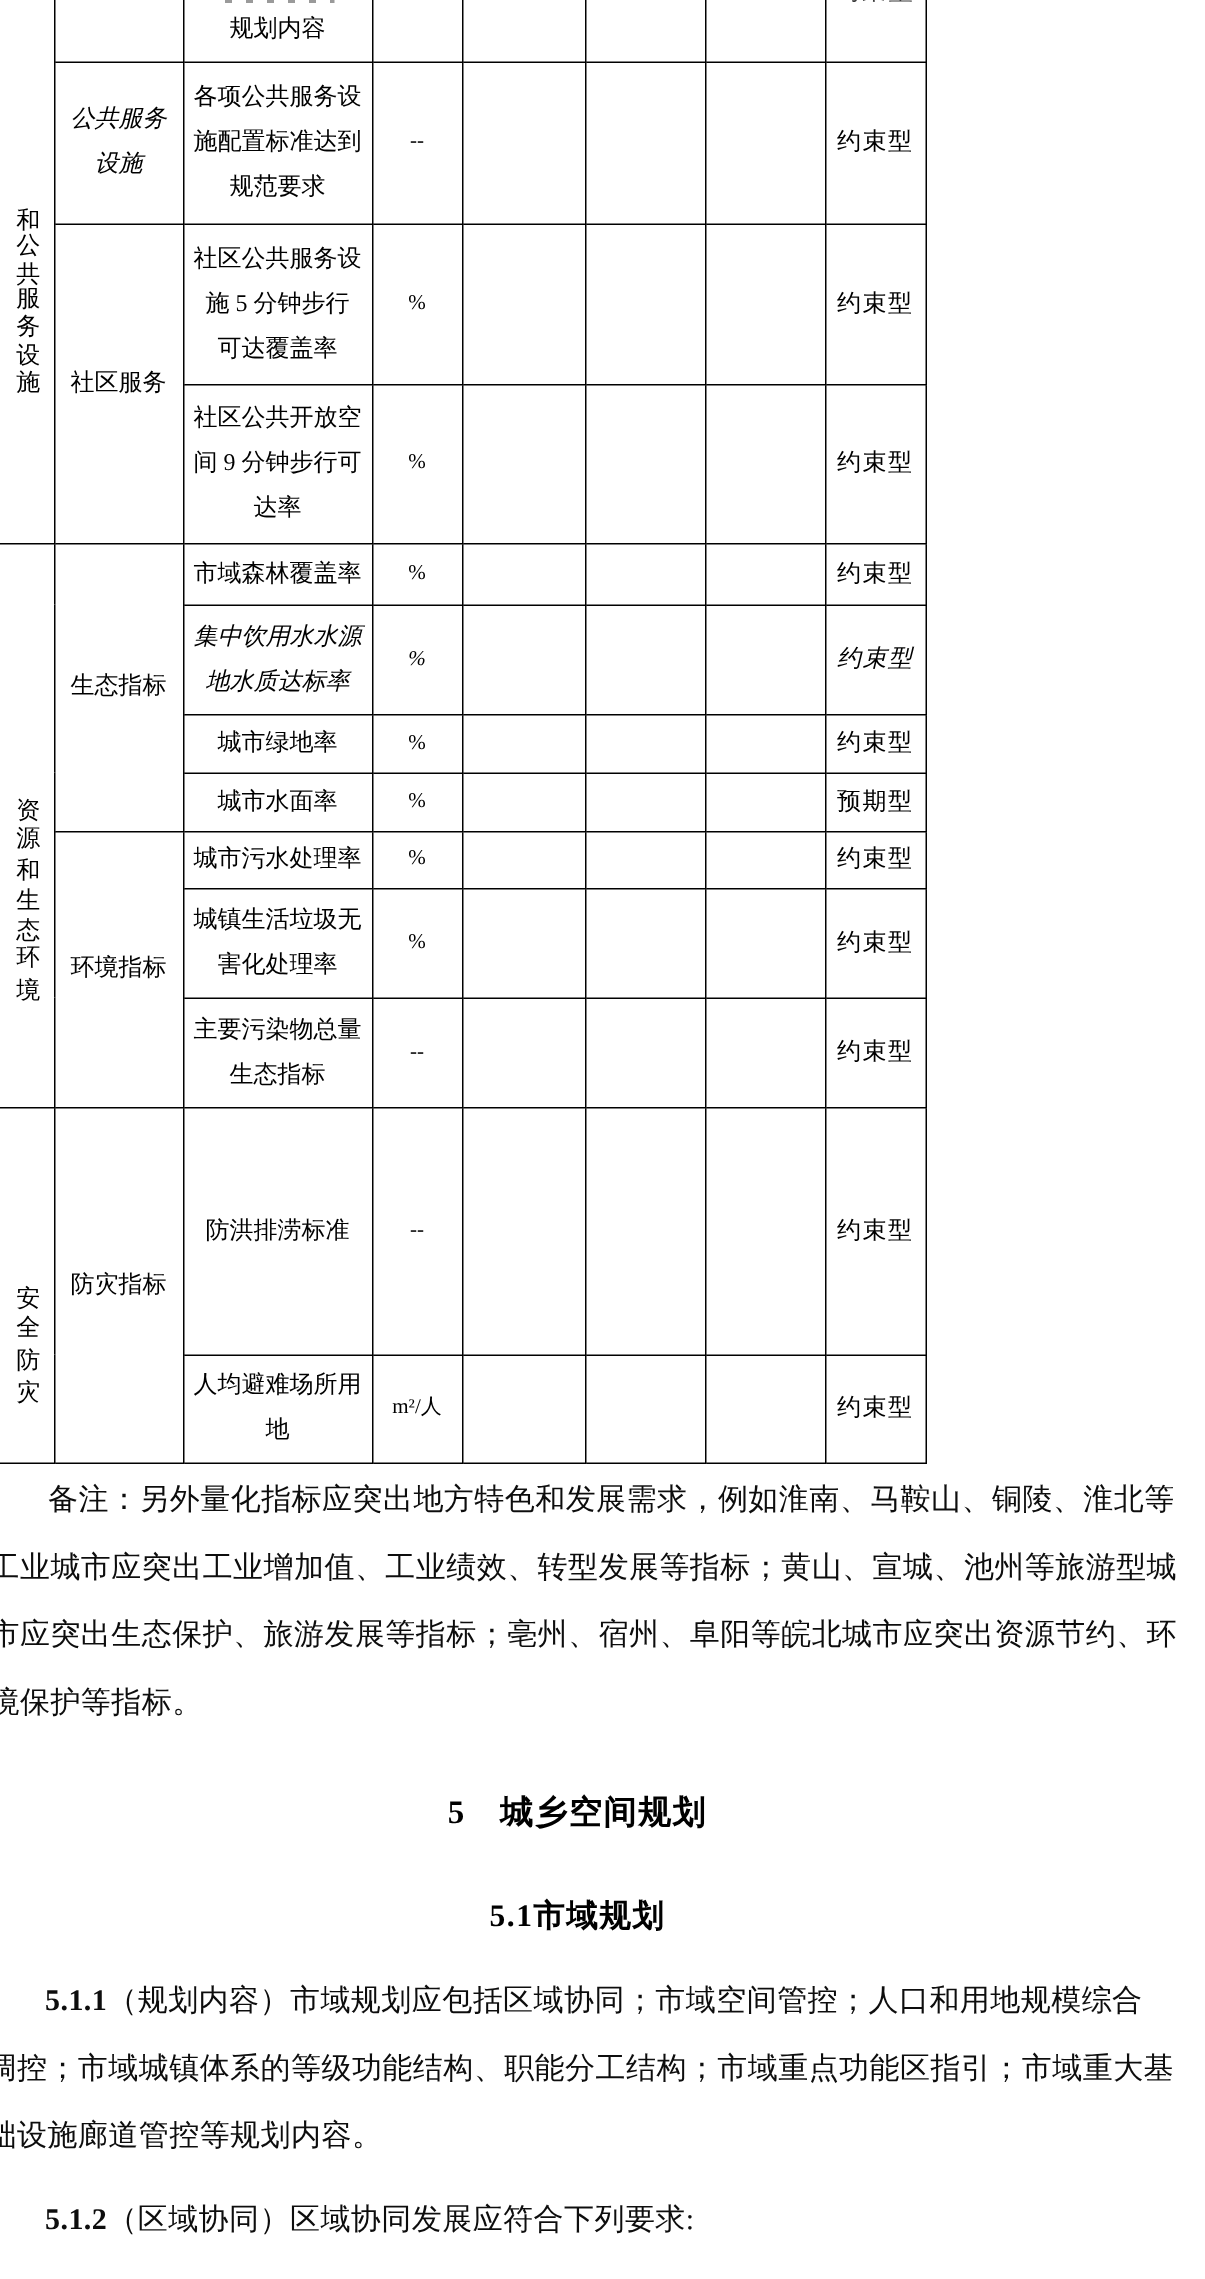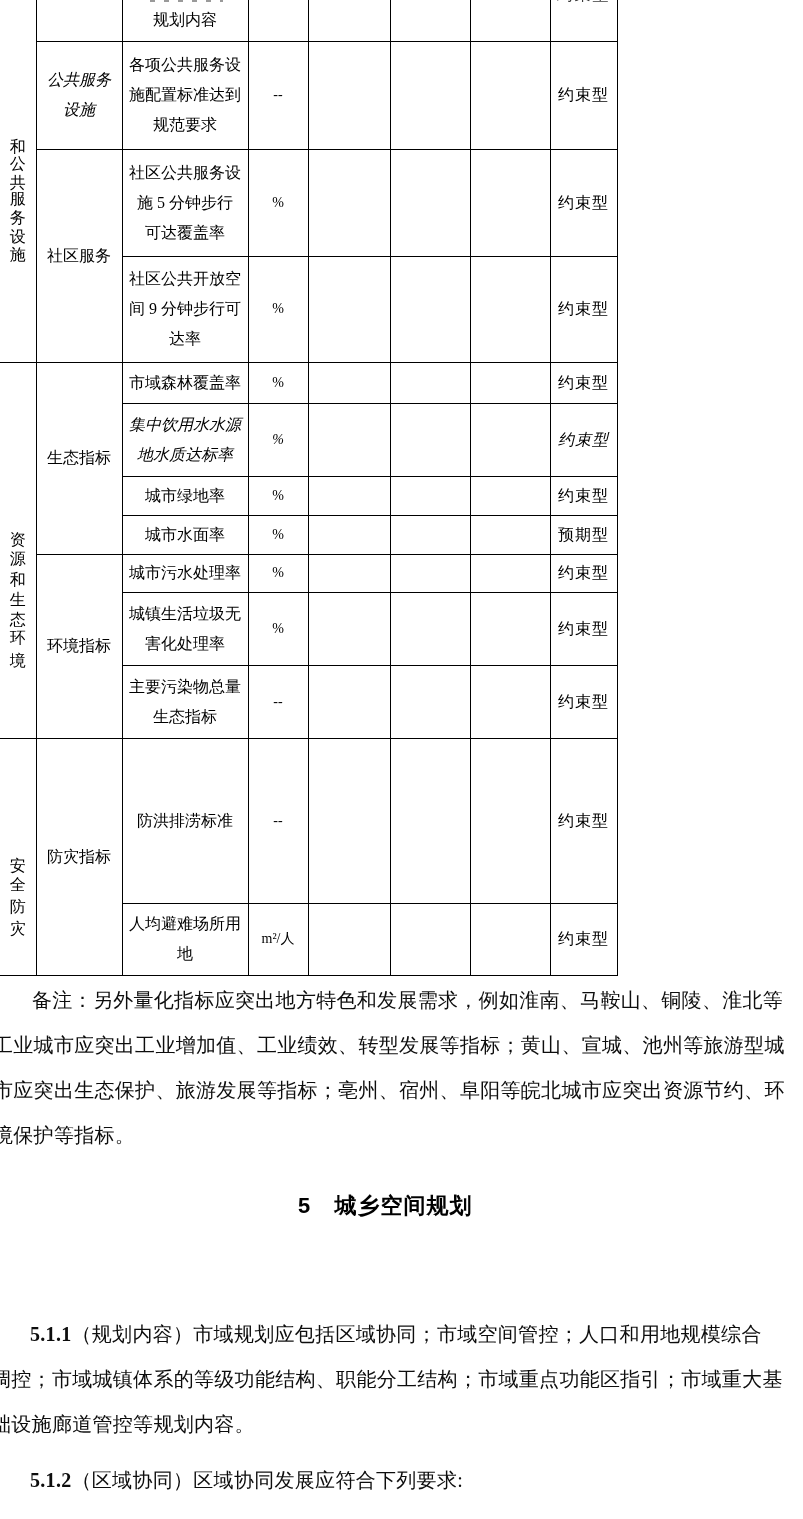"5 城乡空间规划" .h-chap { font-family: Liberation Mono, monospace -> none }
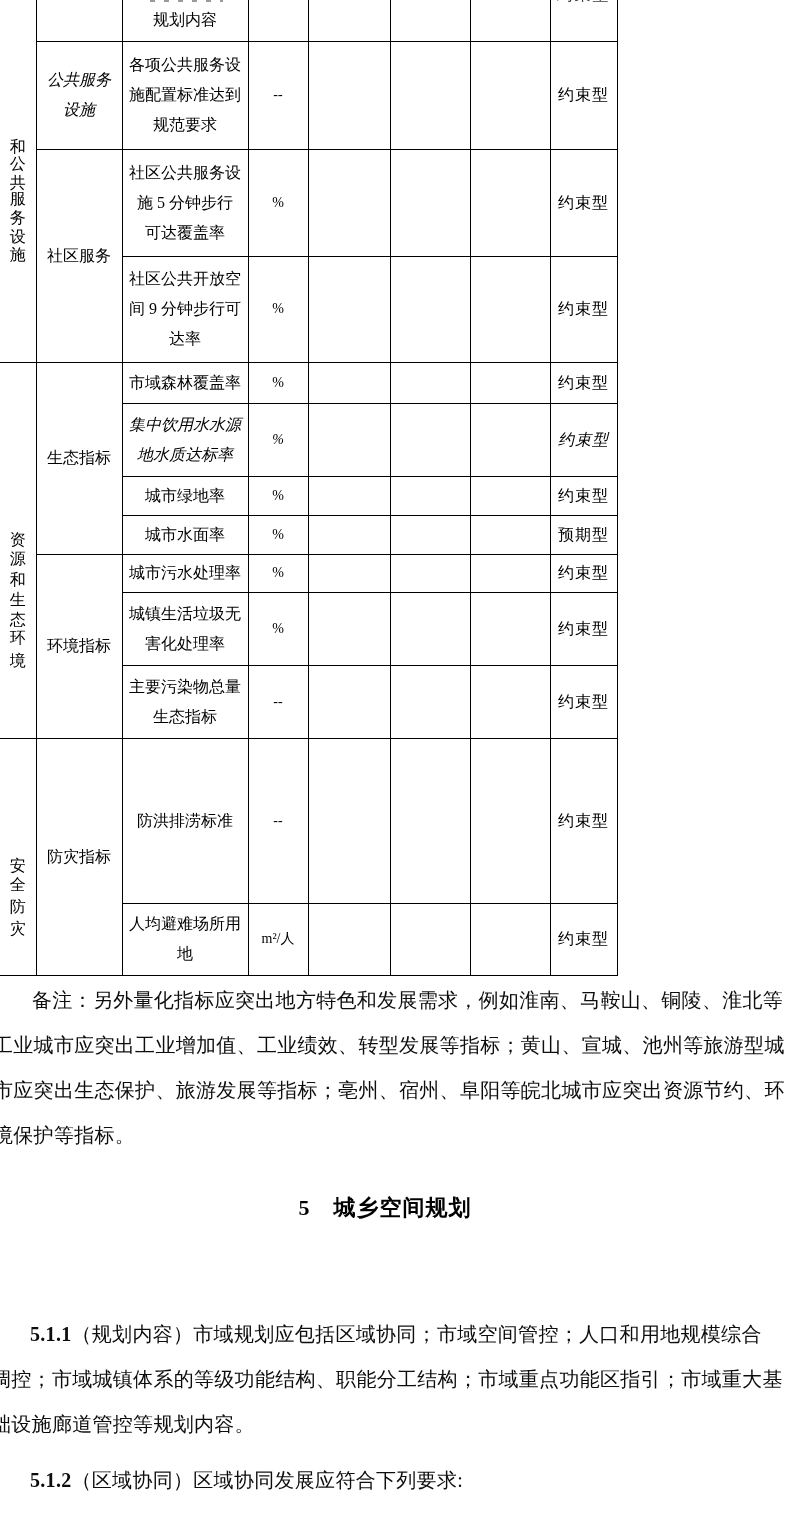"5.1市域规划" div.h-sect { html: none -> <div>5.1市域规划</div> }
